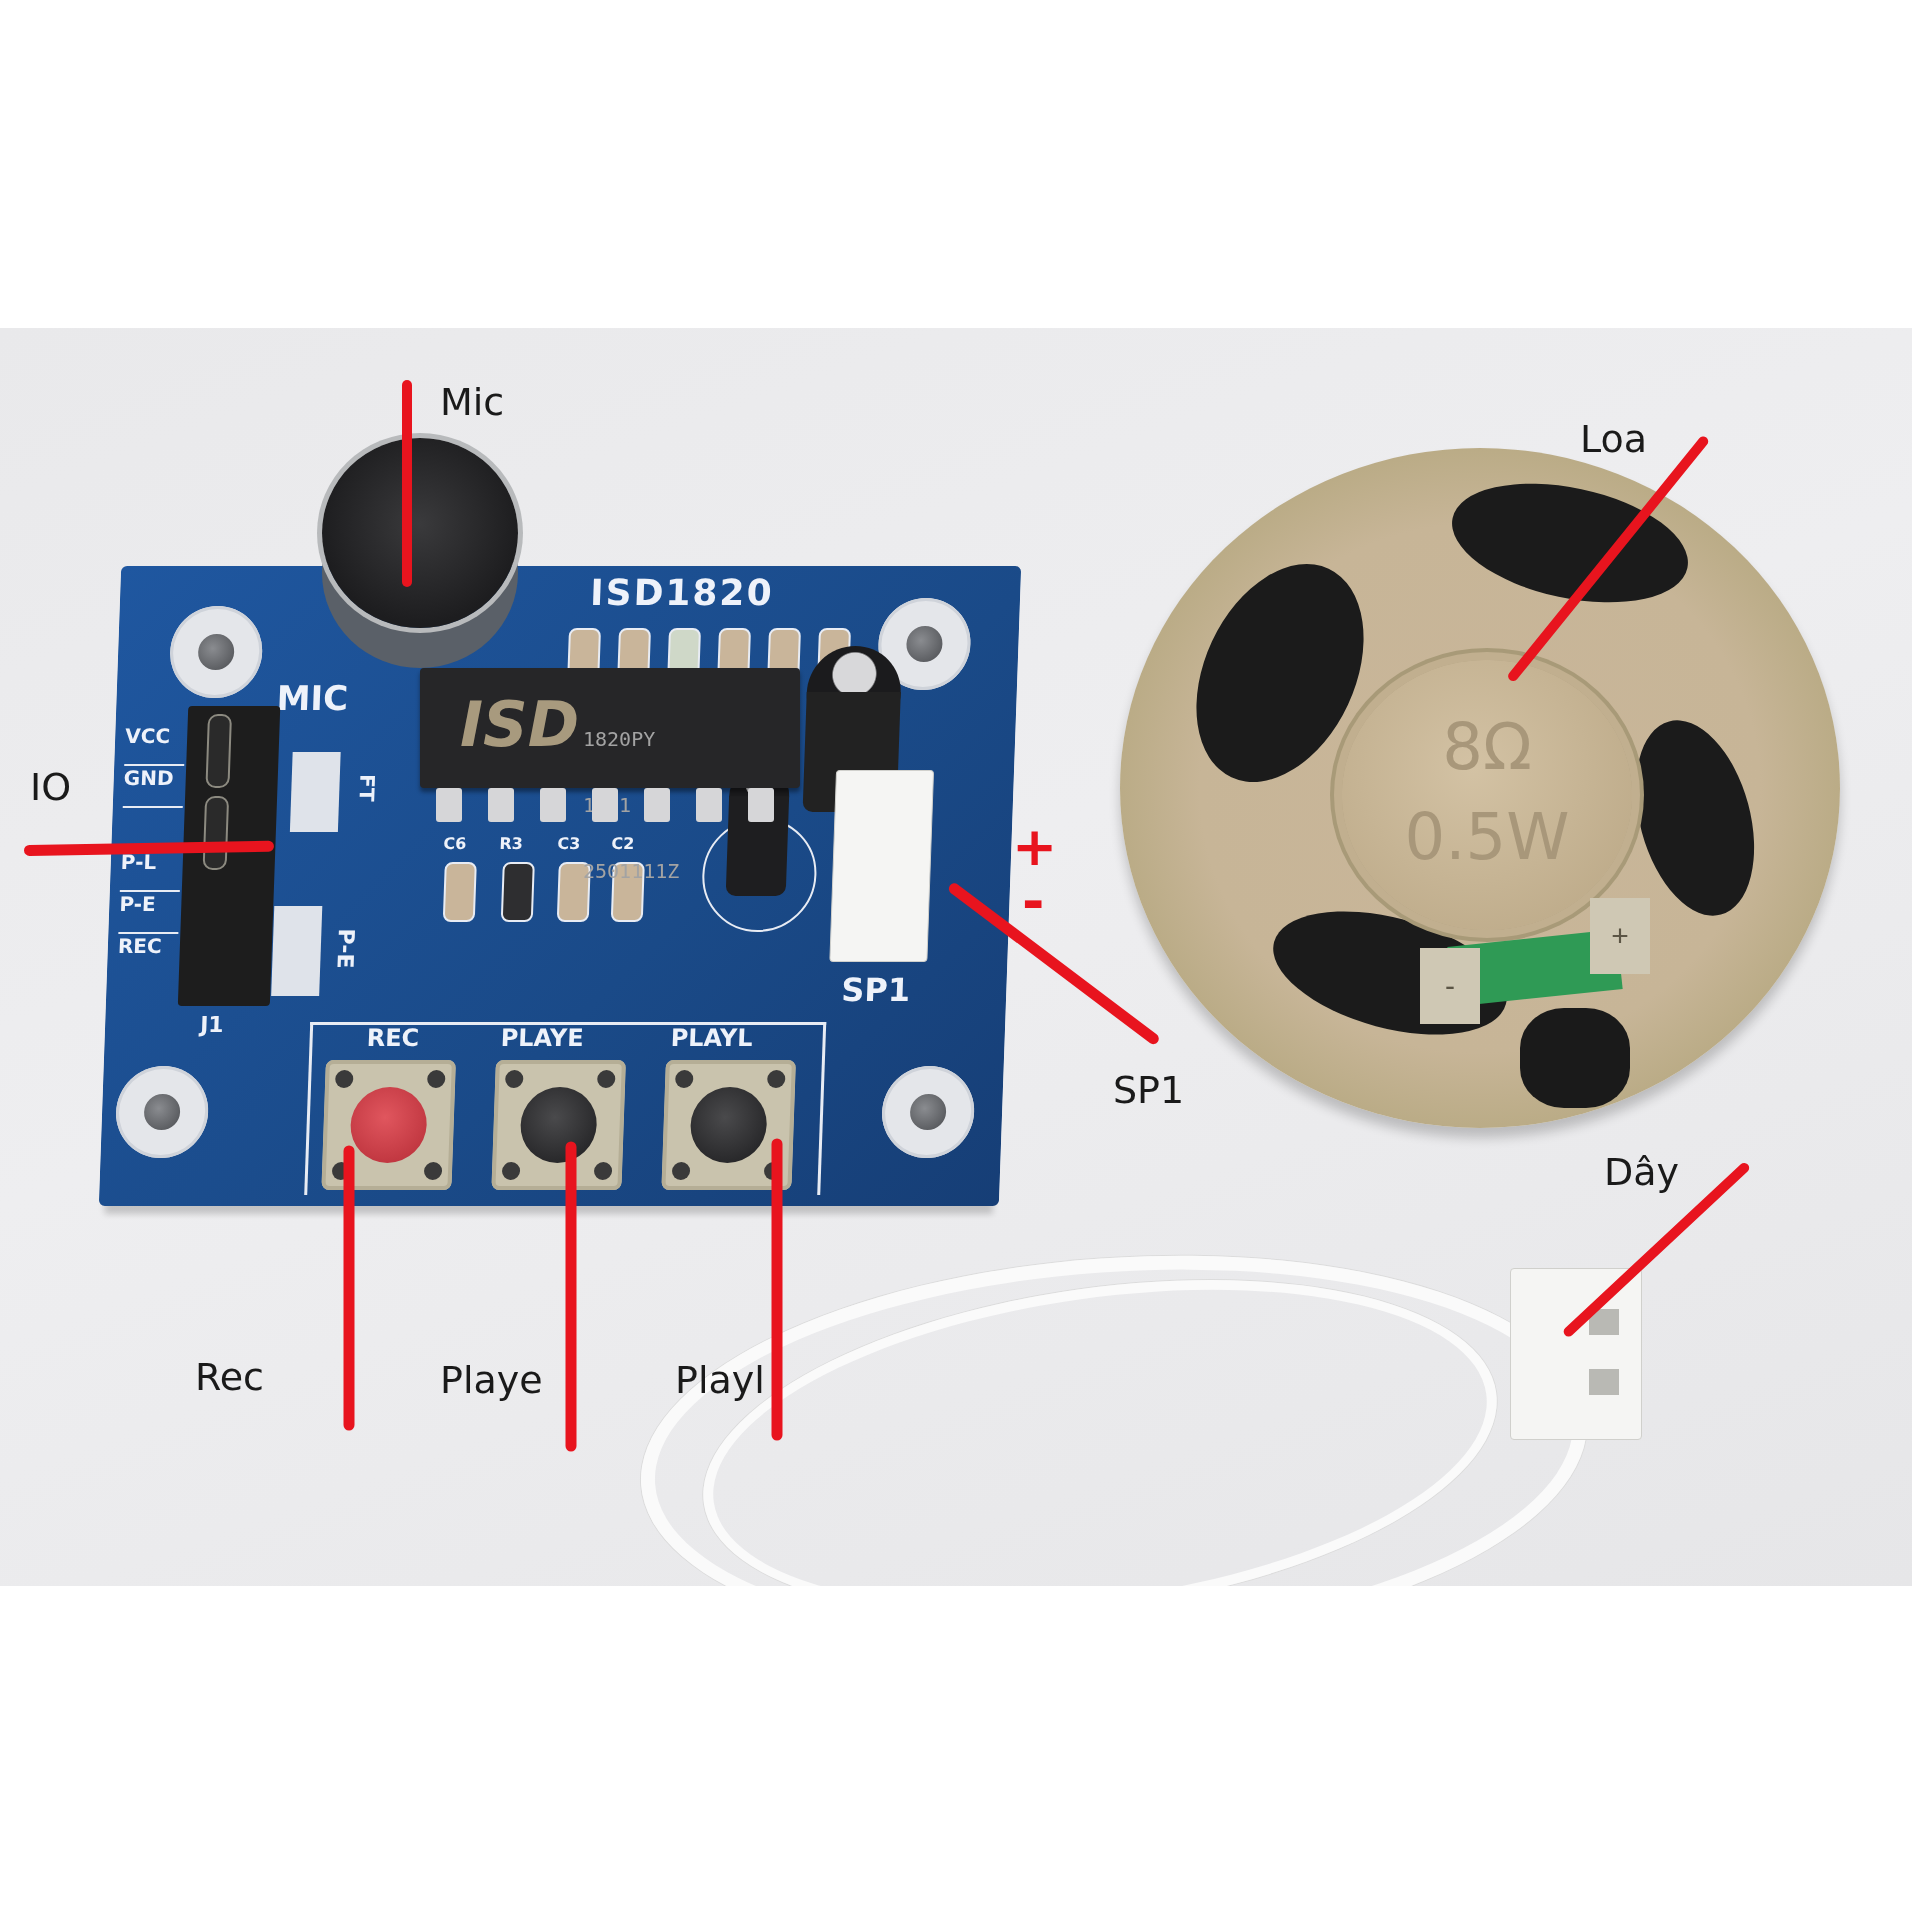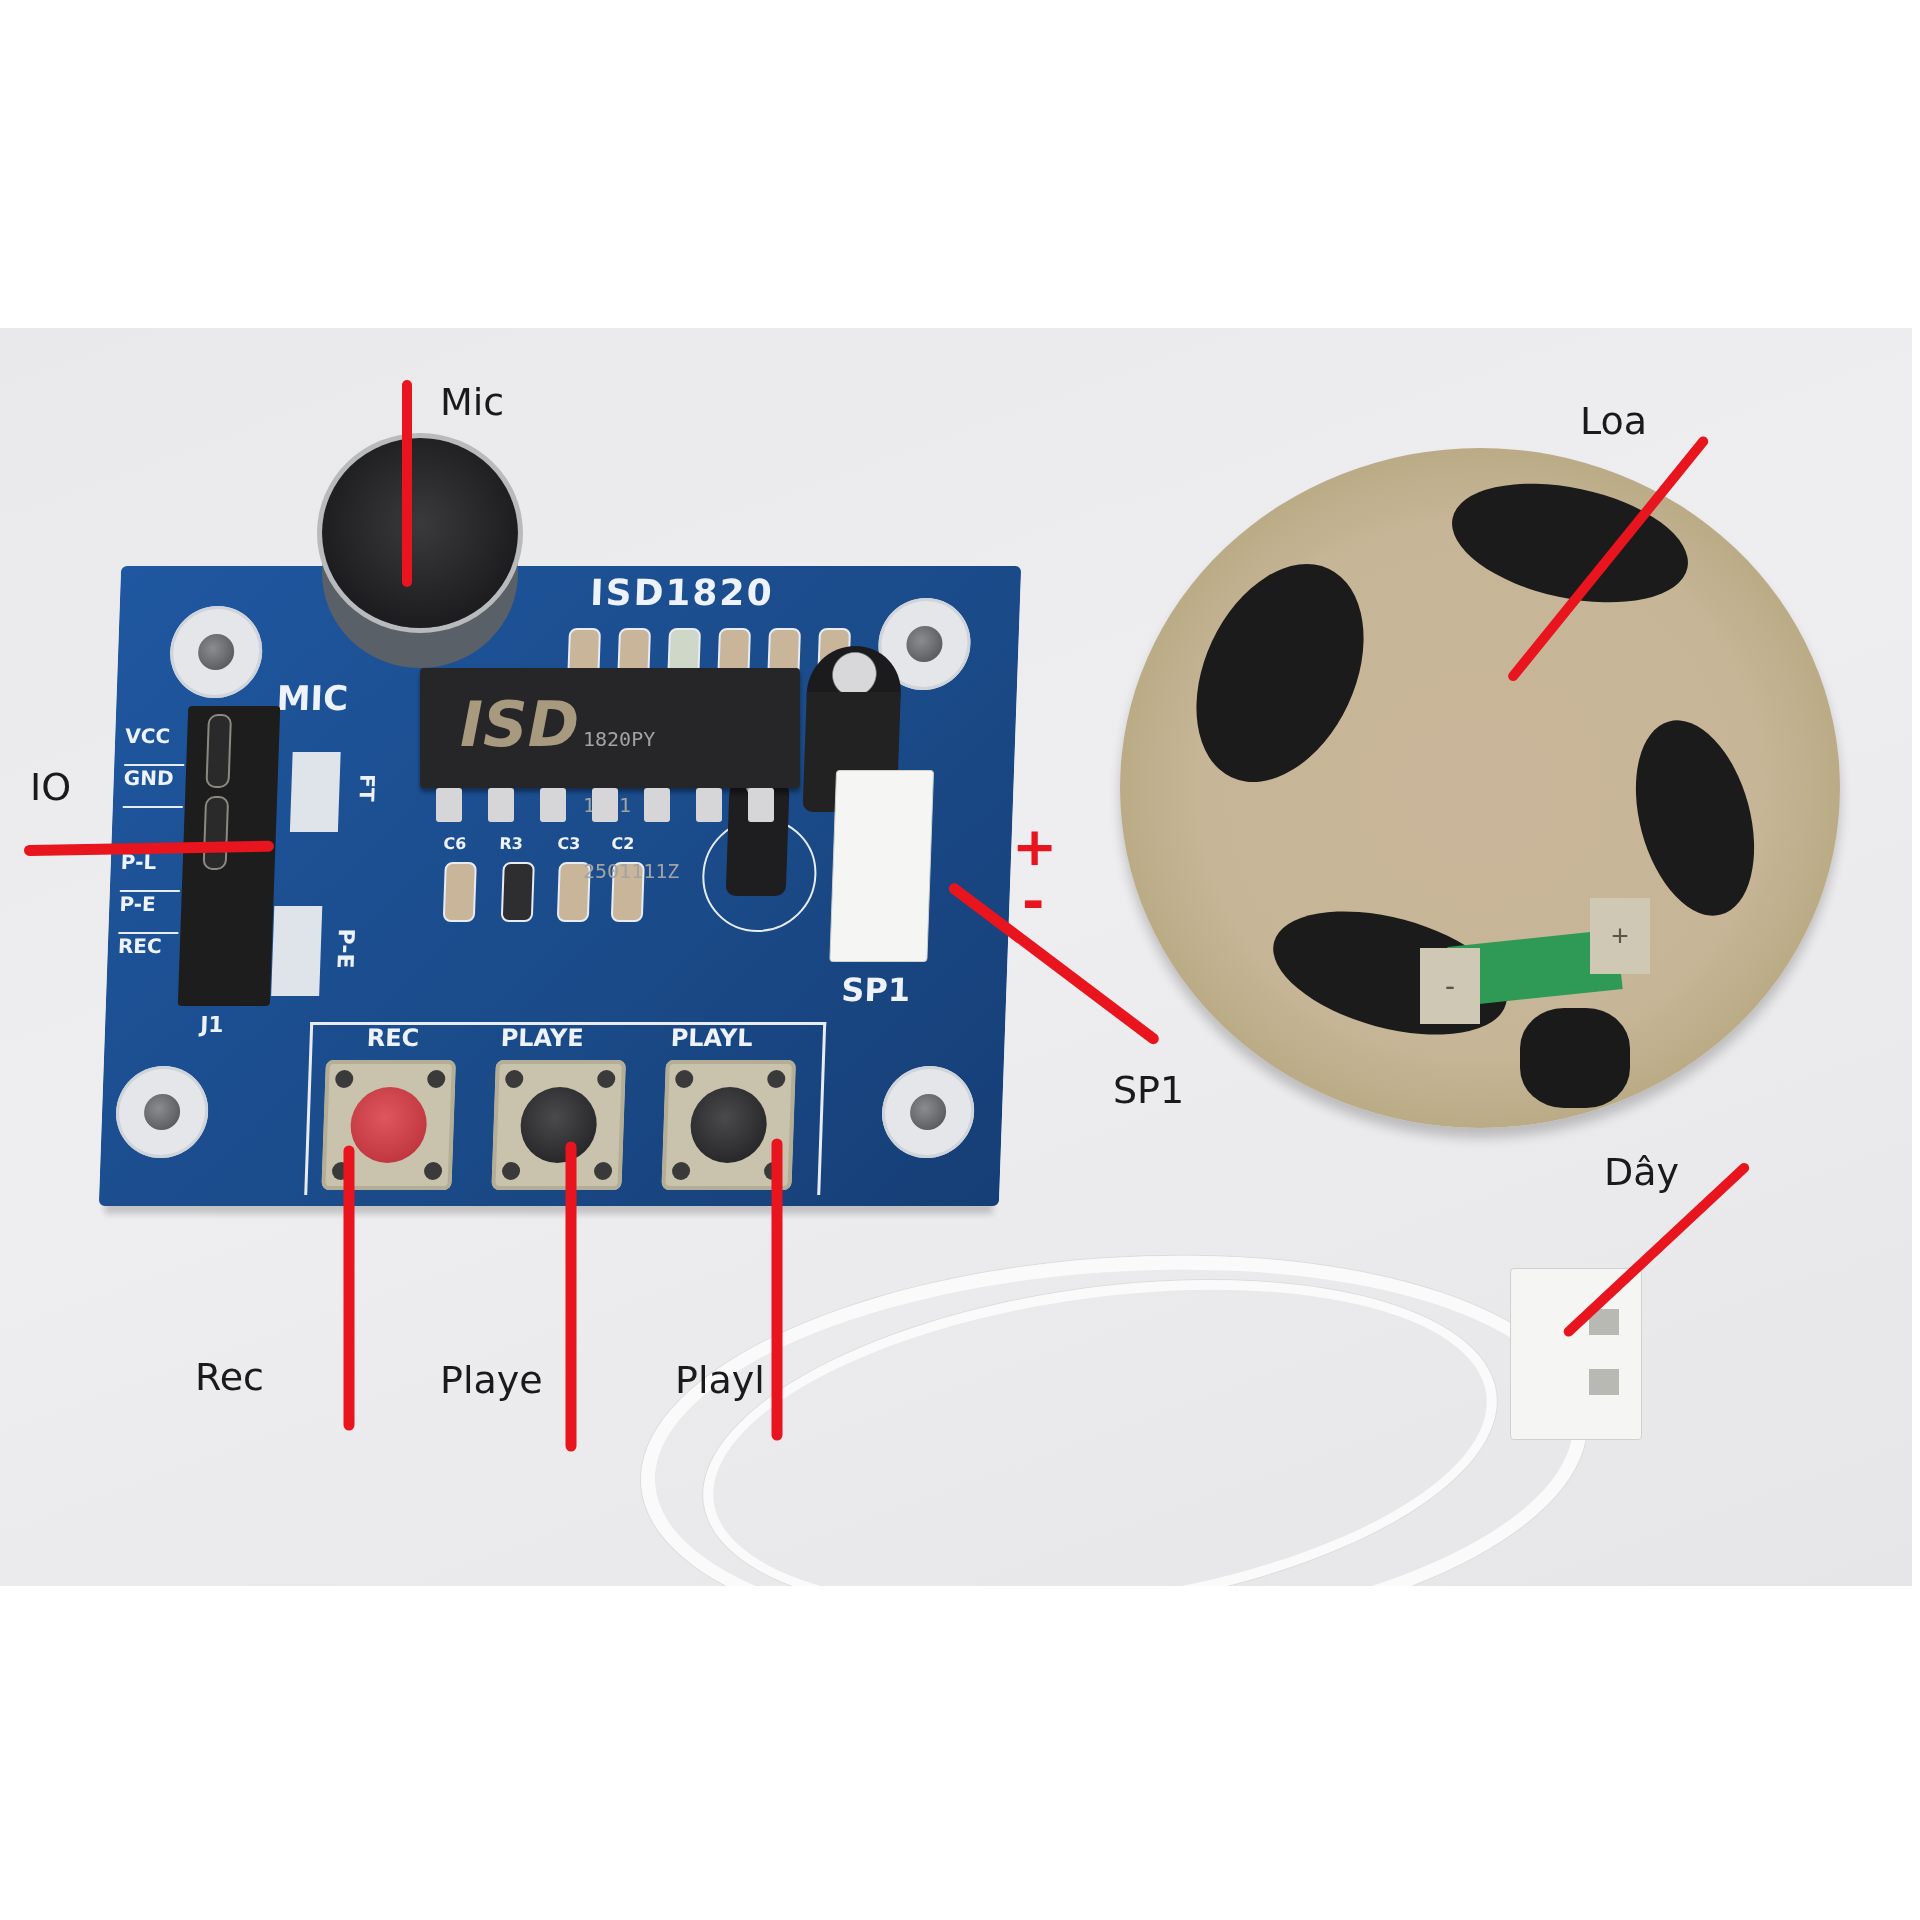"Loa" div.label { top: 399px -> 417px }
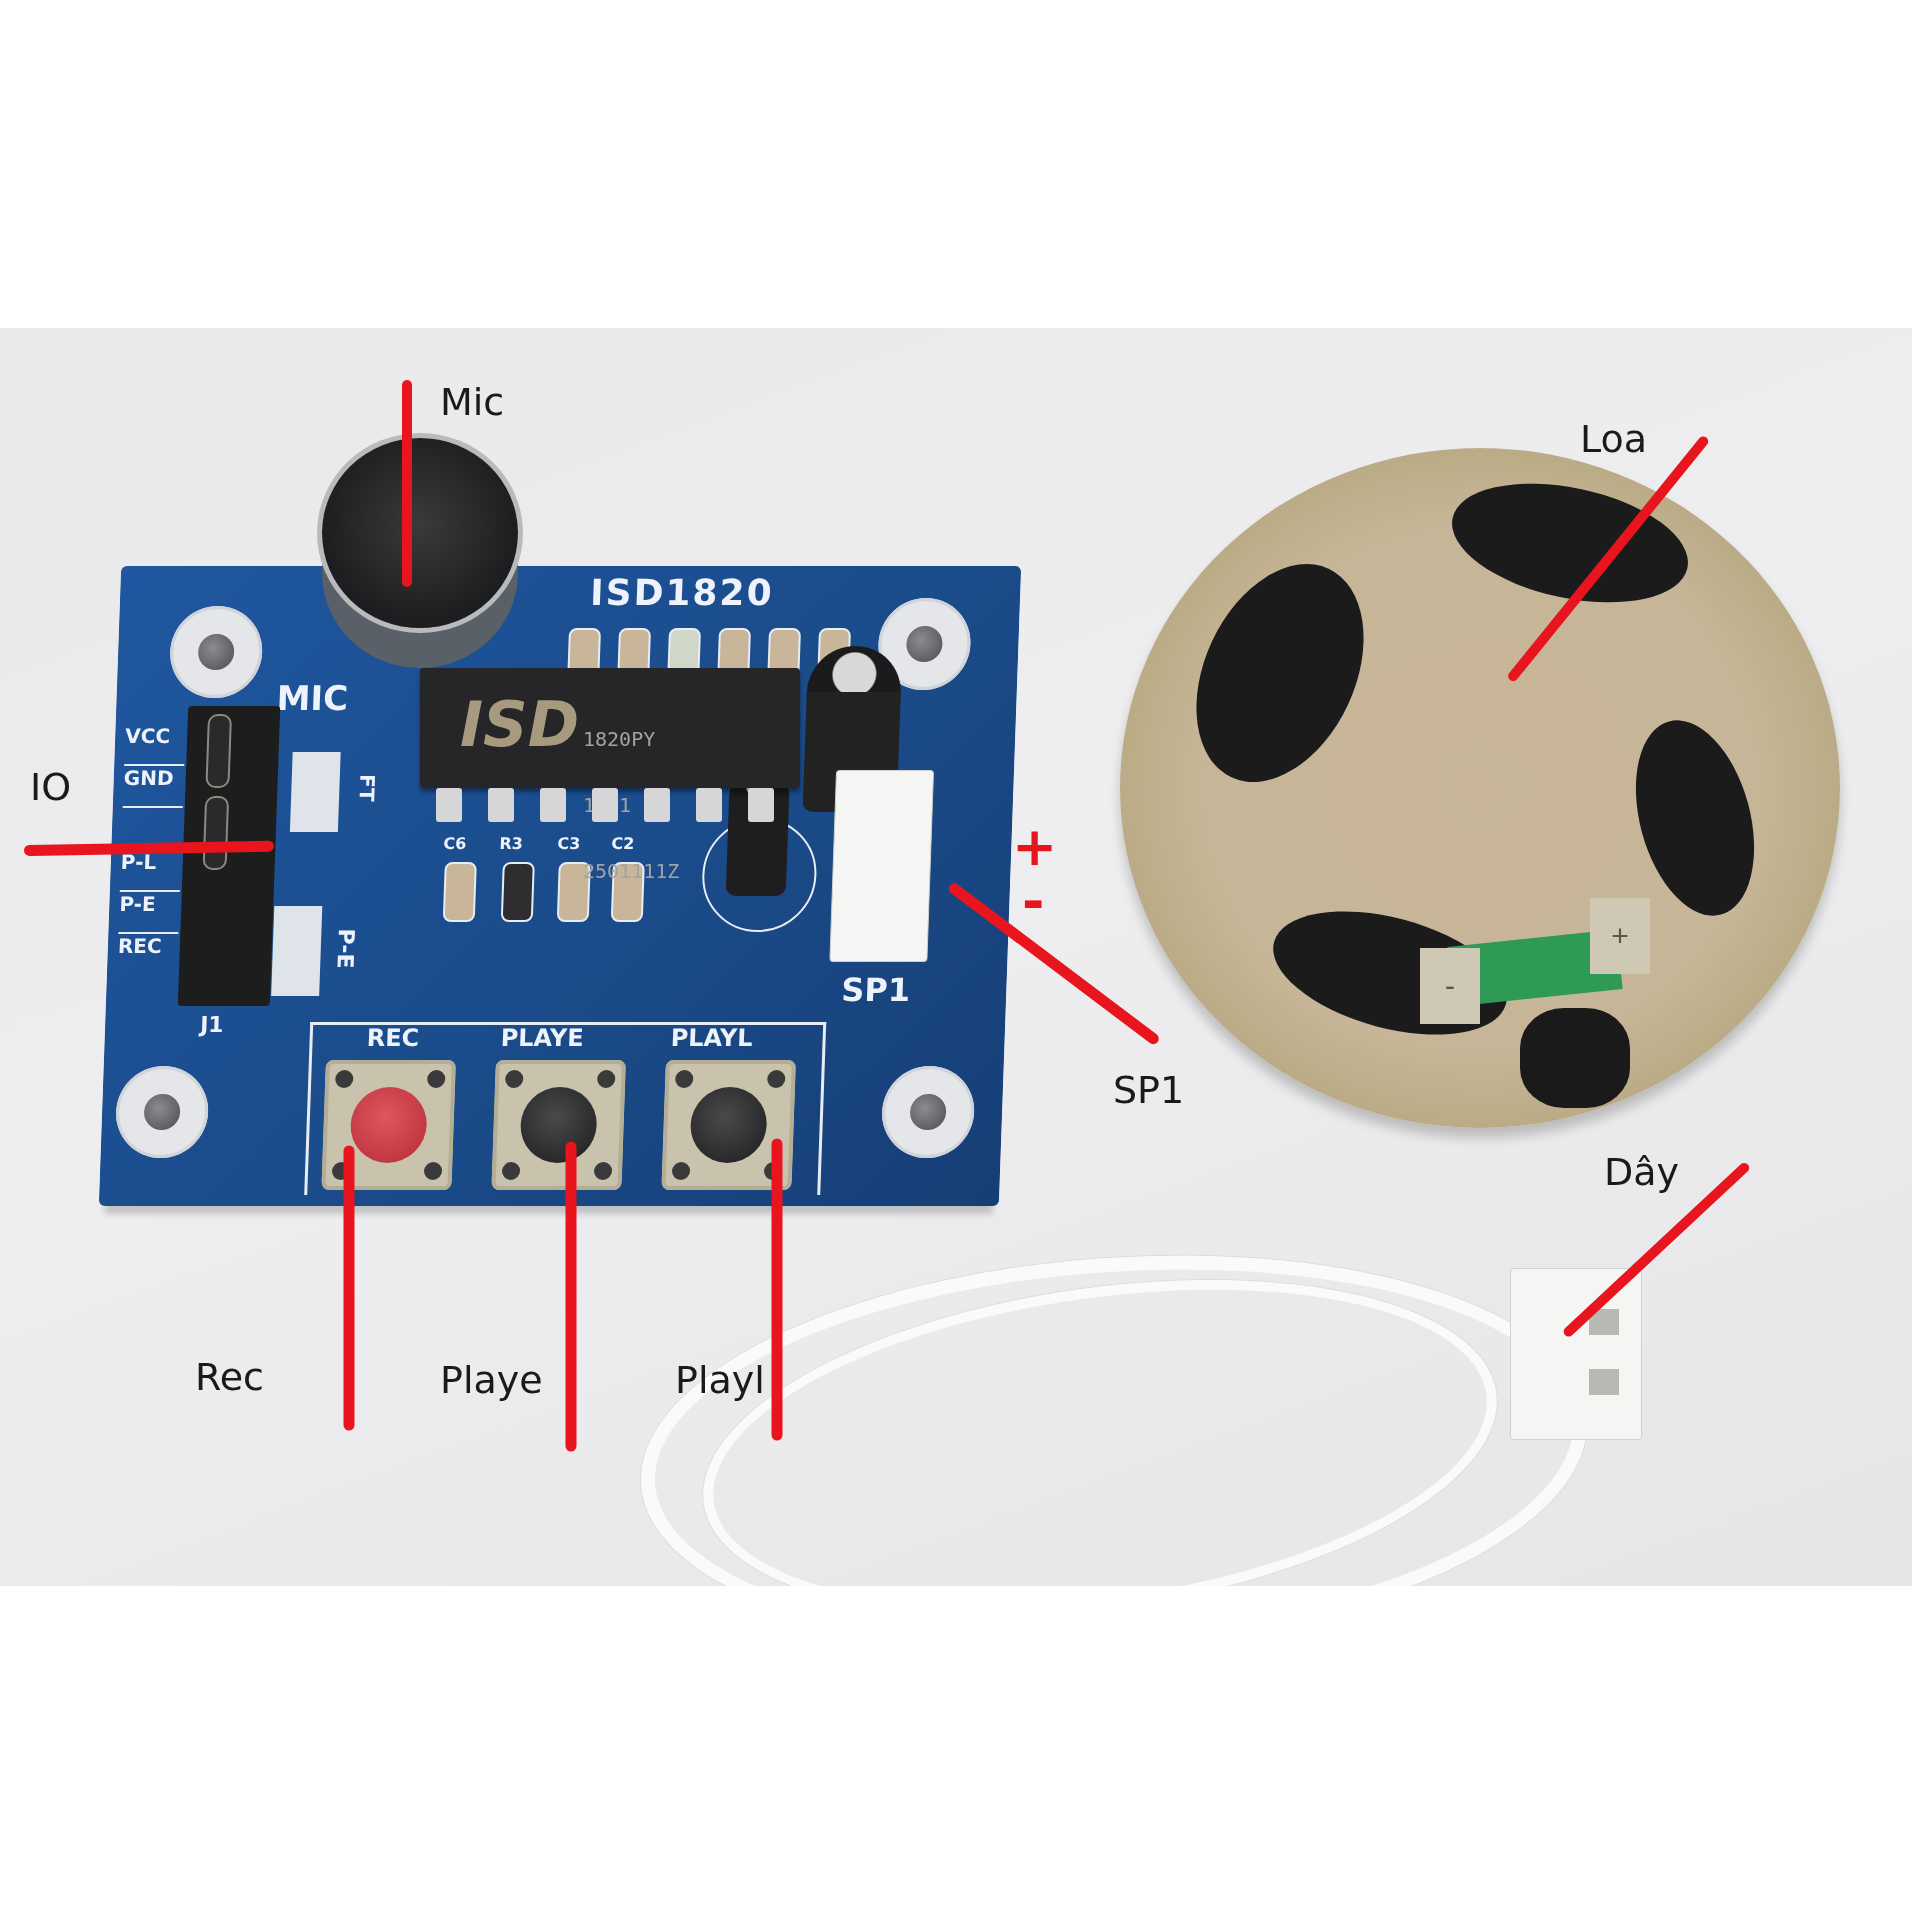"8Ω" div.abs { html: none -> <div> <div>8Ω</div> <div>0.5W</div> </div> }
